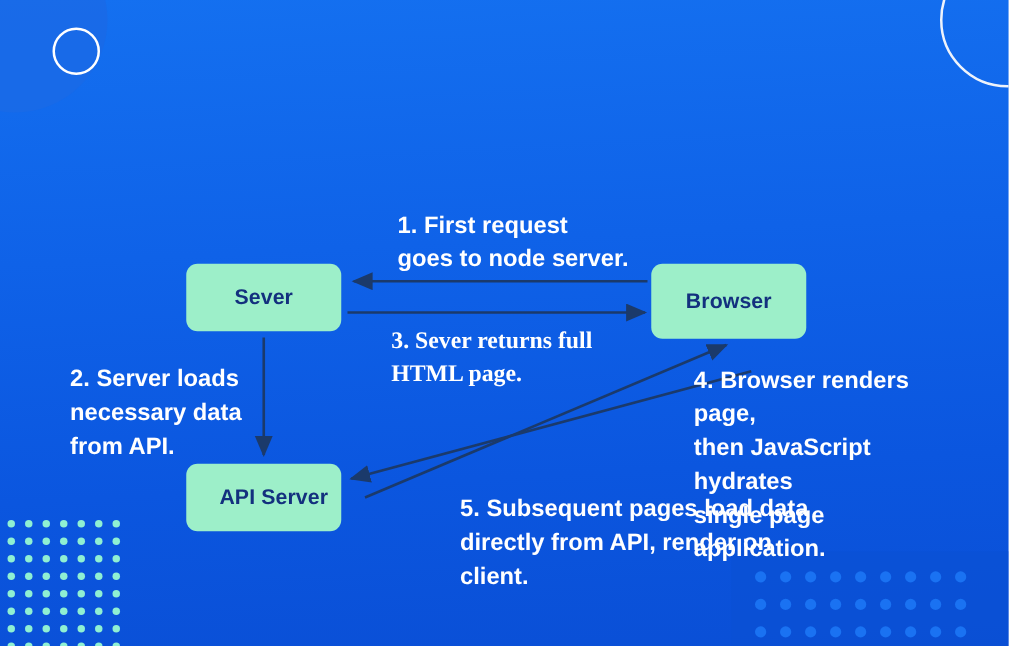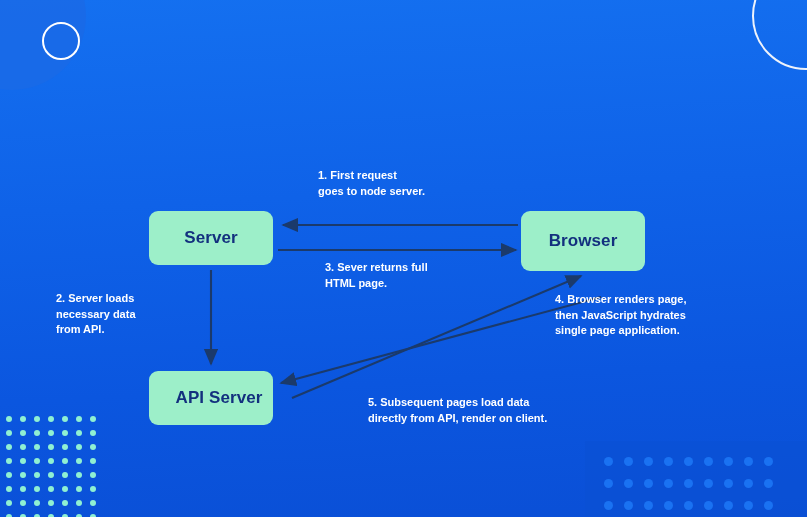"1. First request" .step-label { font-size: 11px -> 19px }
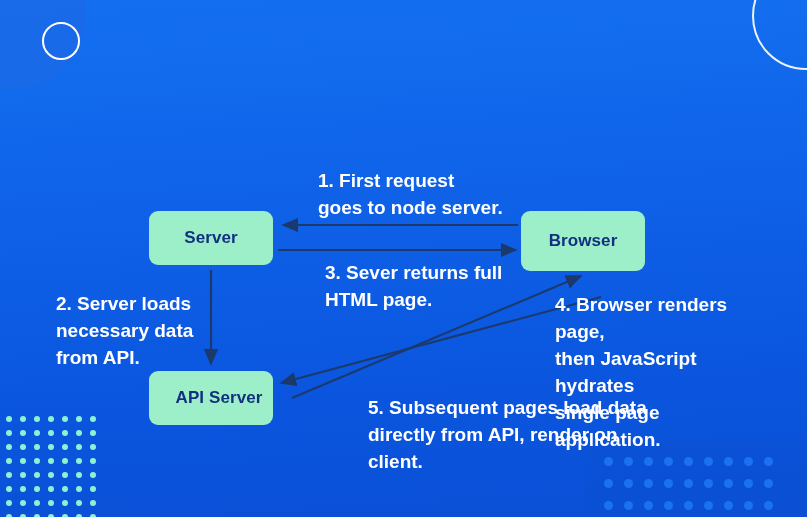"Server" span { text: Server -> Sever }
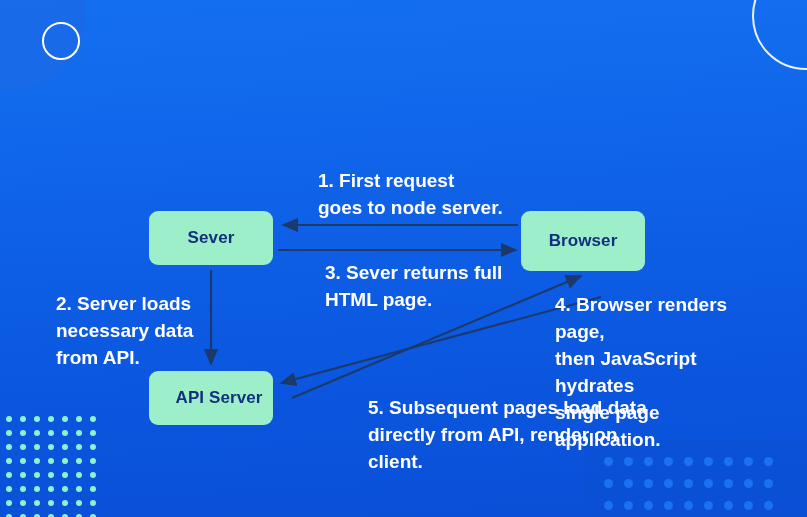"3. Sever returns full" #label-3 { font-family: none -> Liberation Serif, serif; left: 325px -> 313px }
